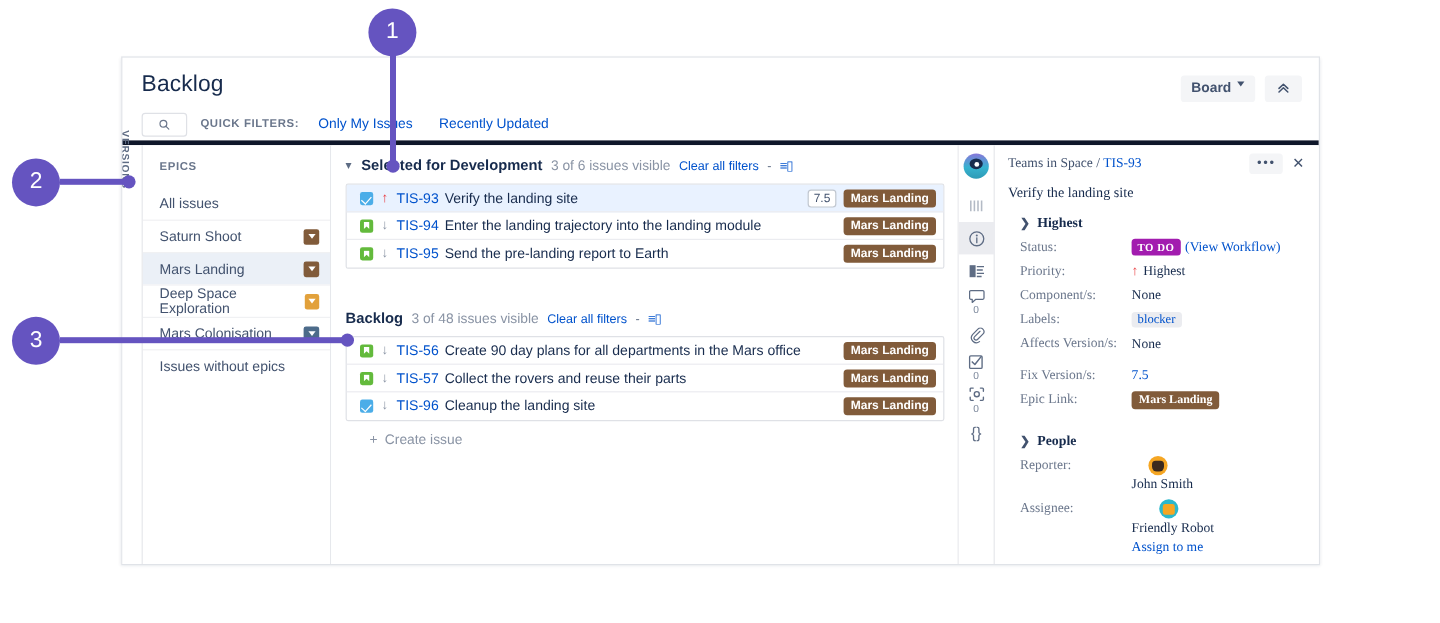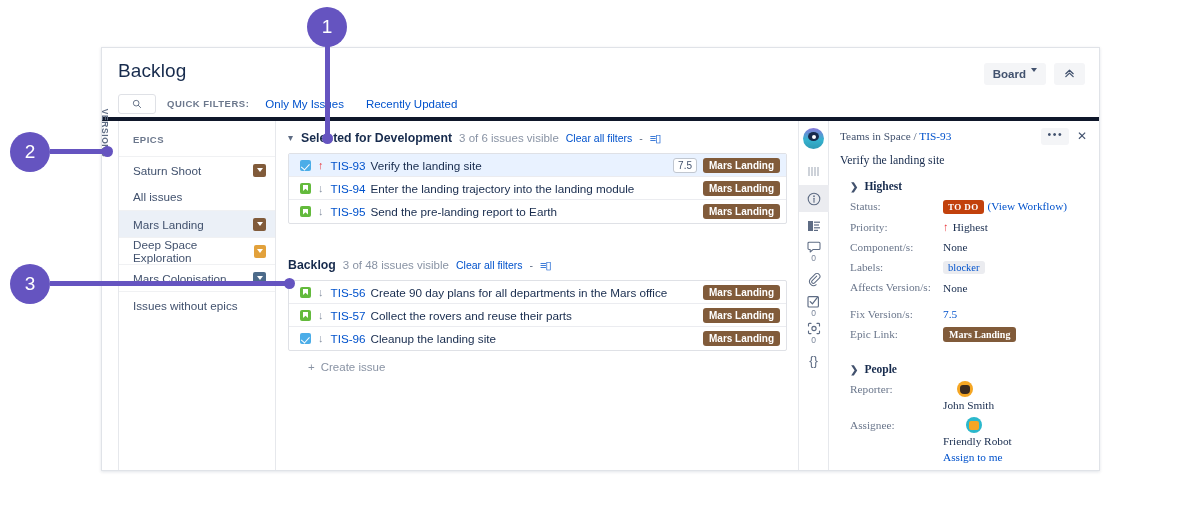"Saturn Shoot" div.epic-item { order: before "All issues" -> after "All issues" }
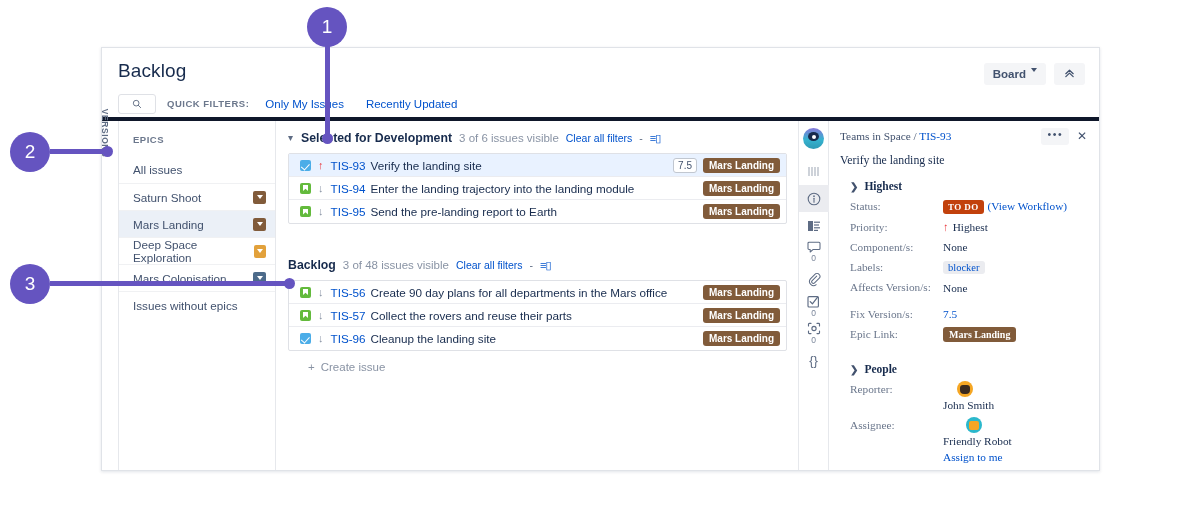"TO DO" .status-badge { background: #c2410c -> #a21caf }
